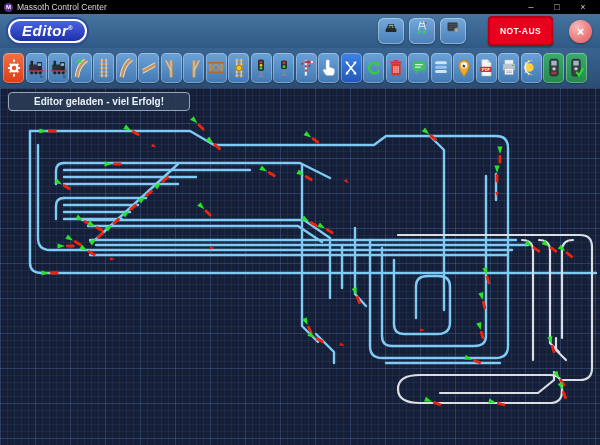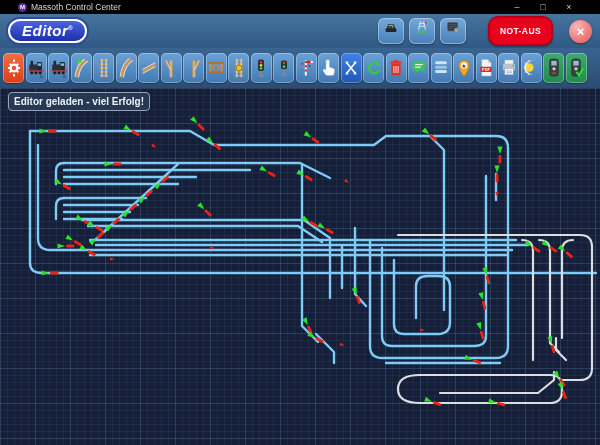"Massoth Control Center" .titlebar { padding: 0 18px -> 0 4px }
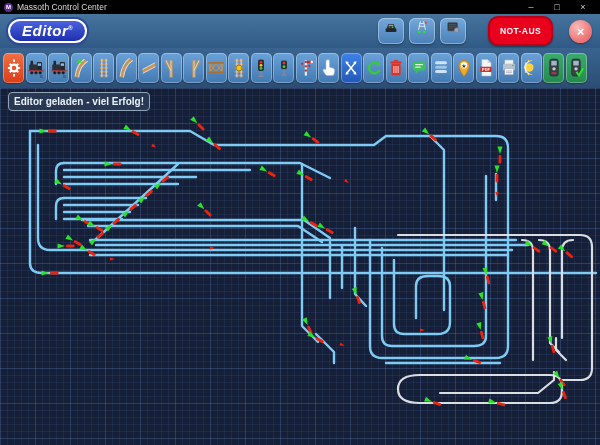"NOT-AUS" .notaus { border-radius: 10px -> 4px }
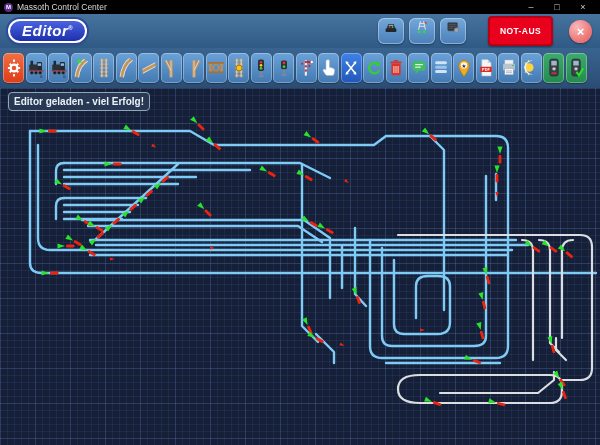"Editor geladen - viel Erfolg!" .statuspill { padding: 3px 5px -> 3px 25px }
